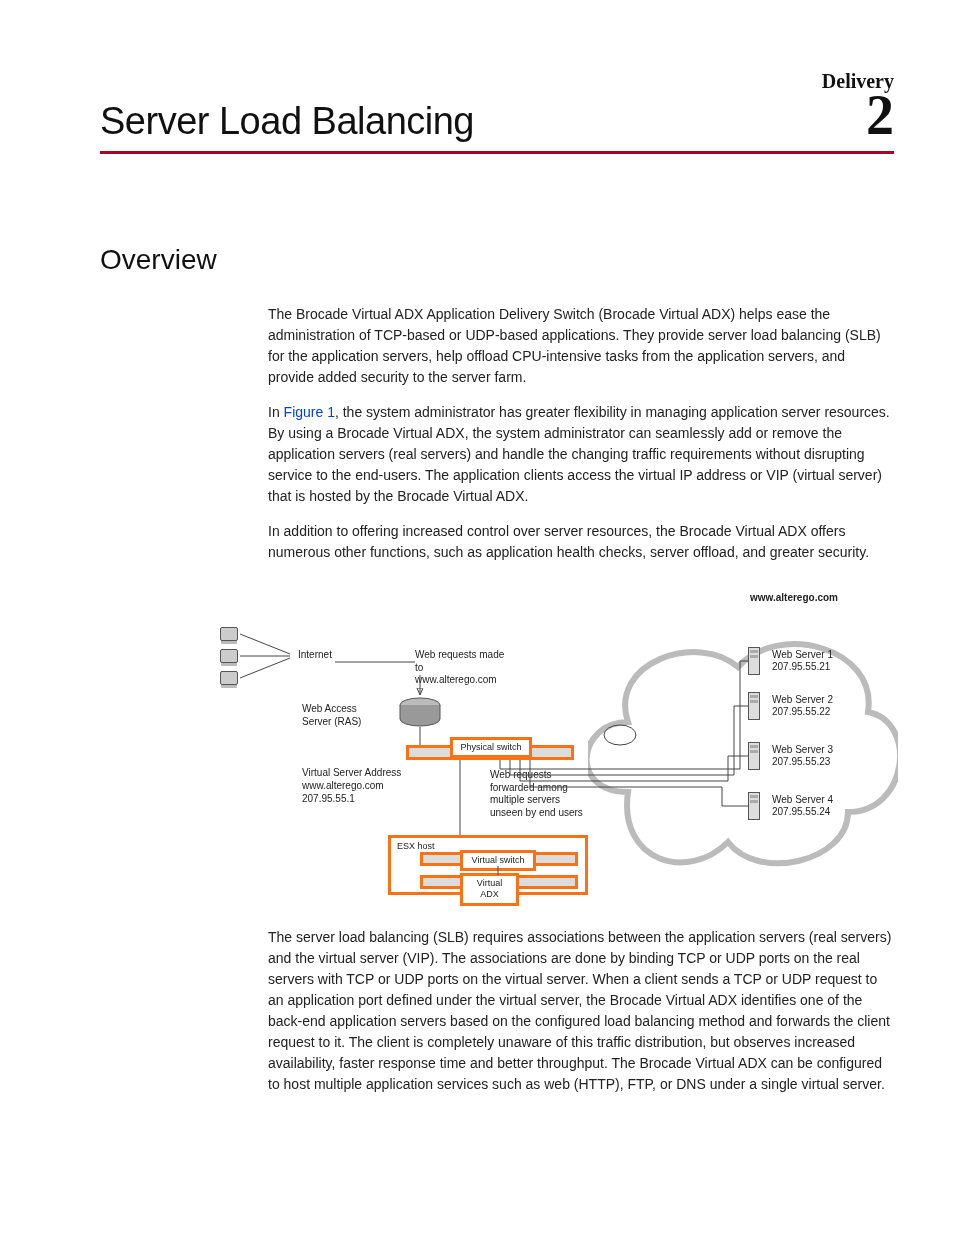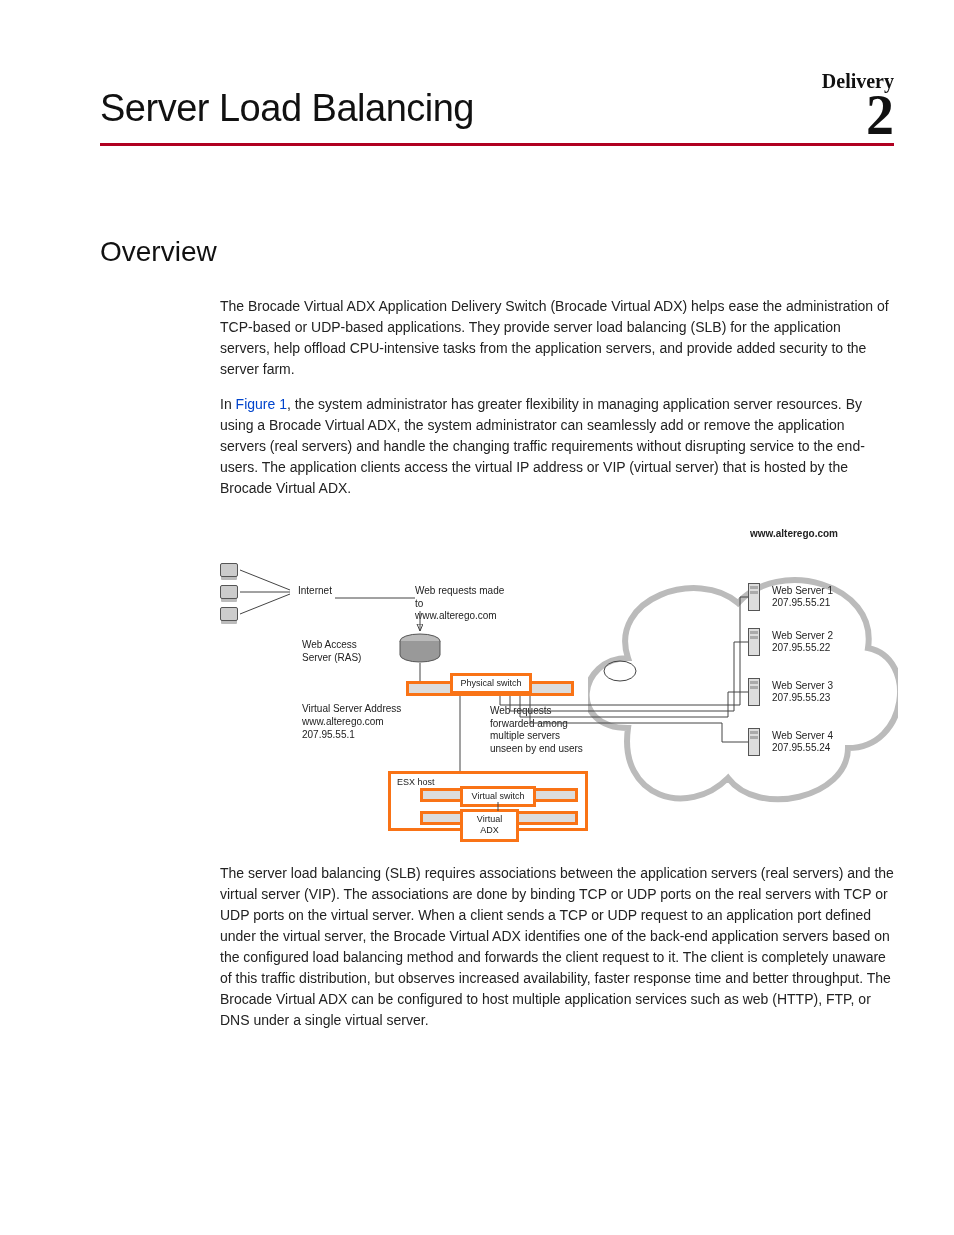"Server Load Balancing" .title-row { align-items: flex-start -> flex-end; padding-bottom: 0 -> 8px }
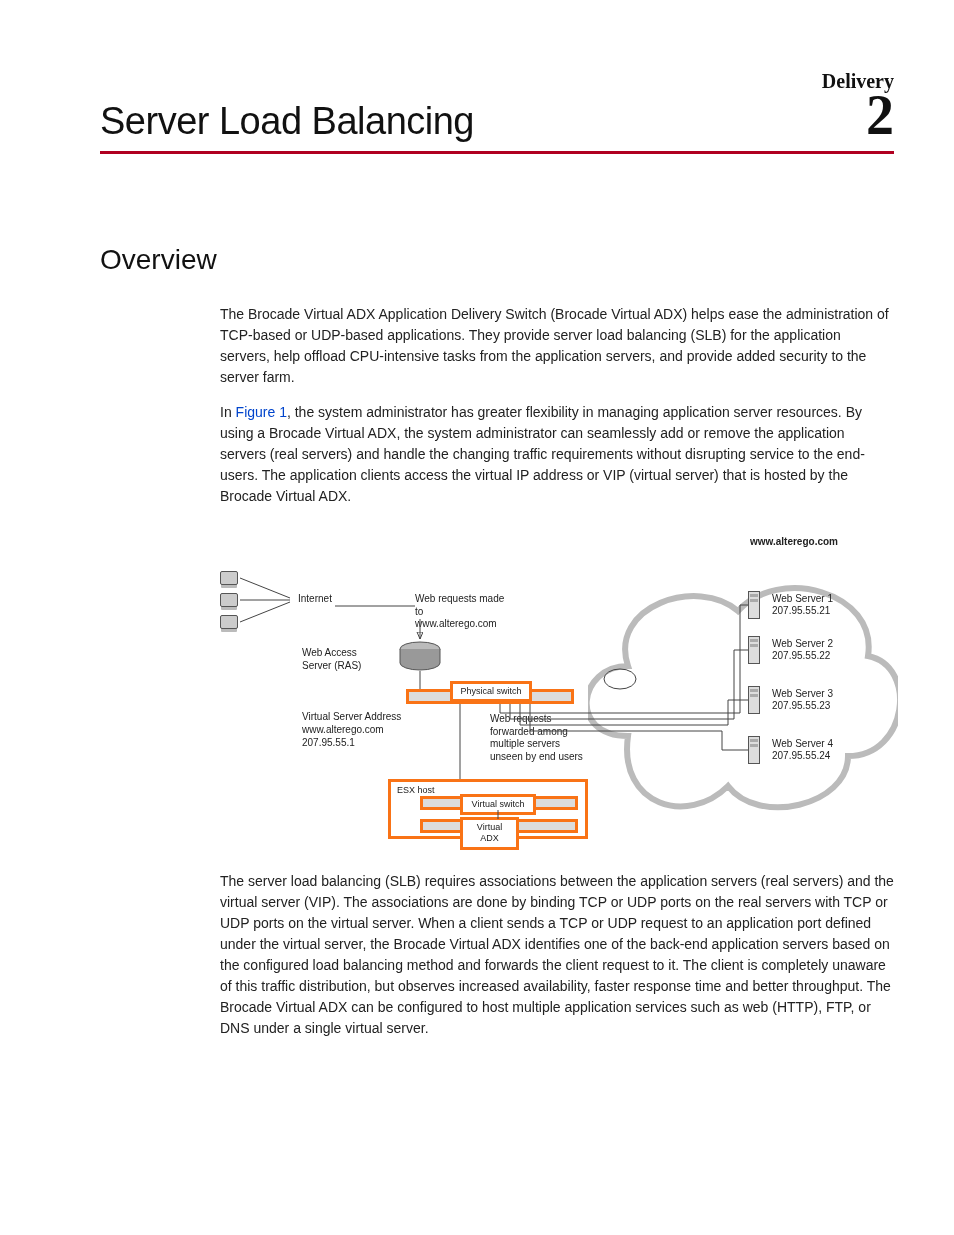"The Brocade Virtual ADX Application" .p { margin-left: none -> 48px }
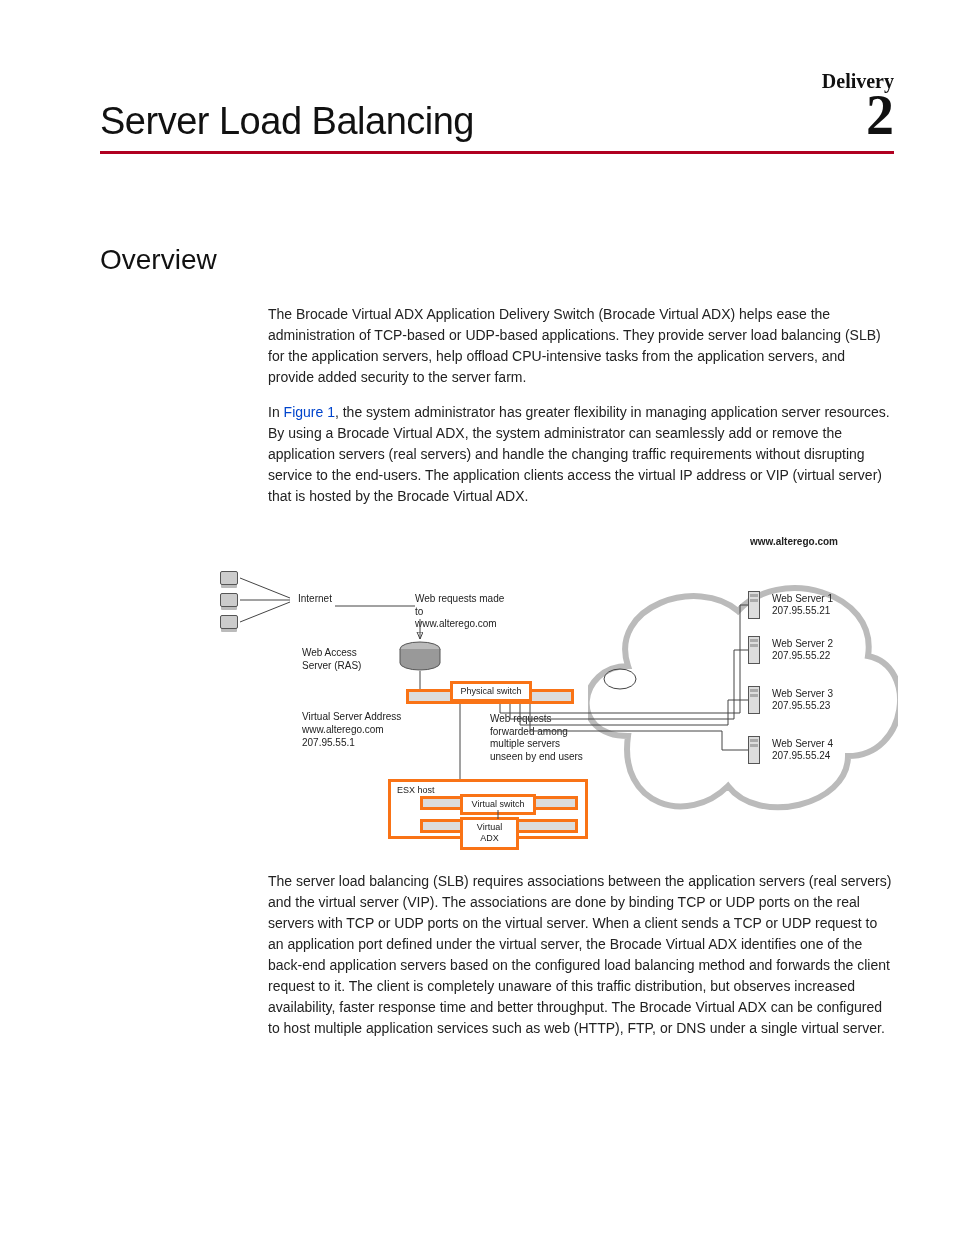"In addition to offering increased" p.p { html: none -> <p>In addition to offering increased control over server resources, the Brocade Virtual ADX offers numerous other functions, such as application health checks, server offload, and greater security.</p> }
